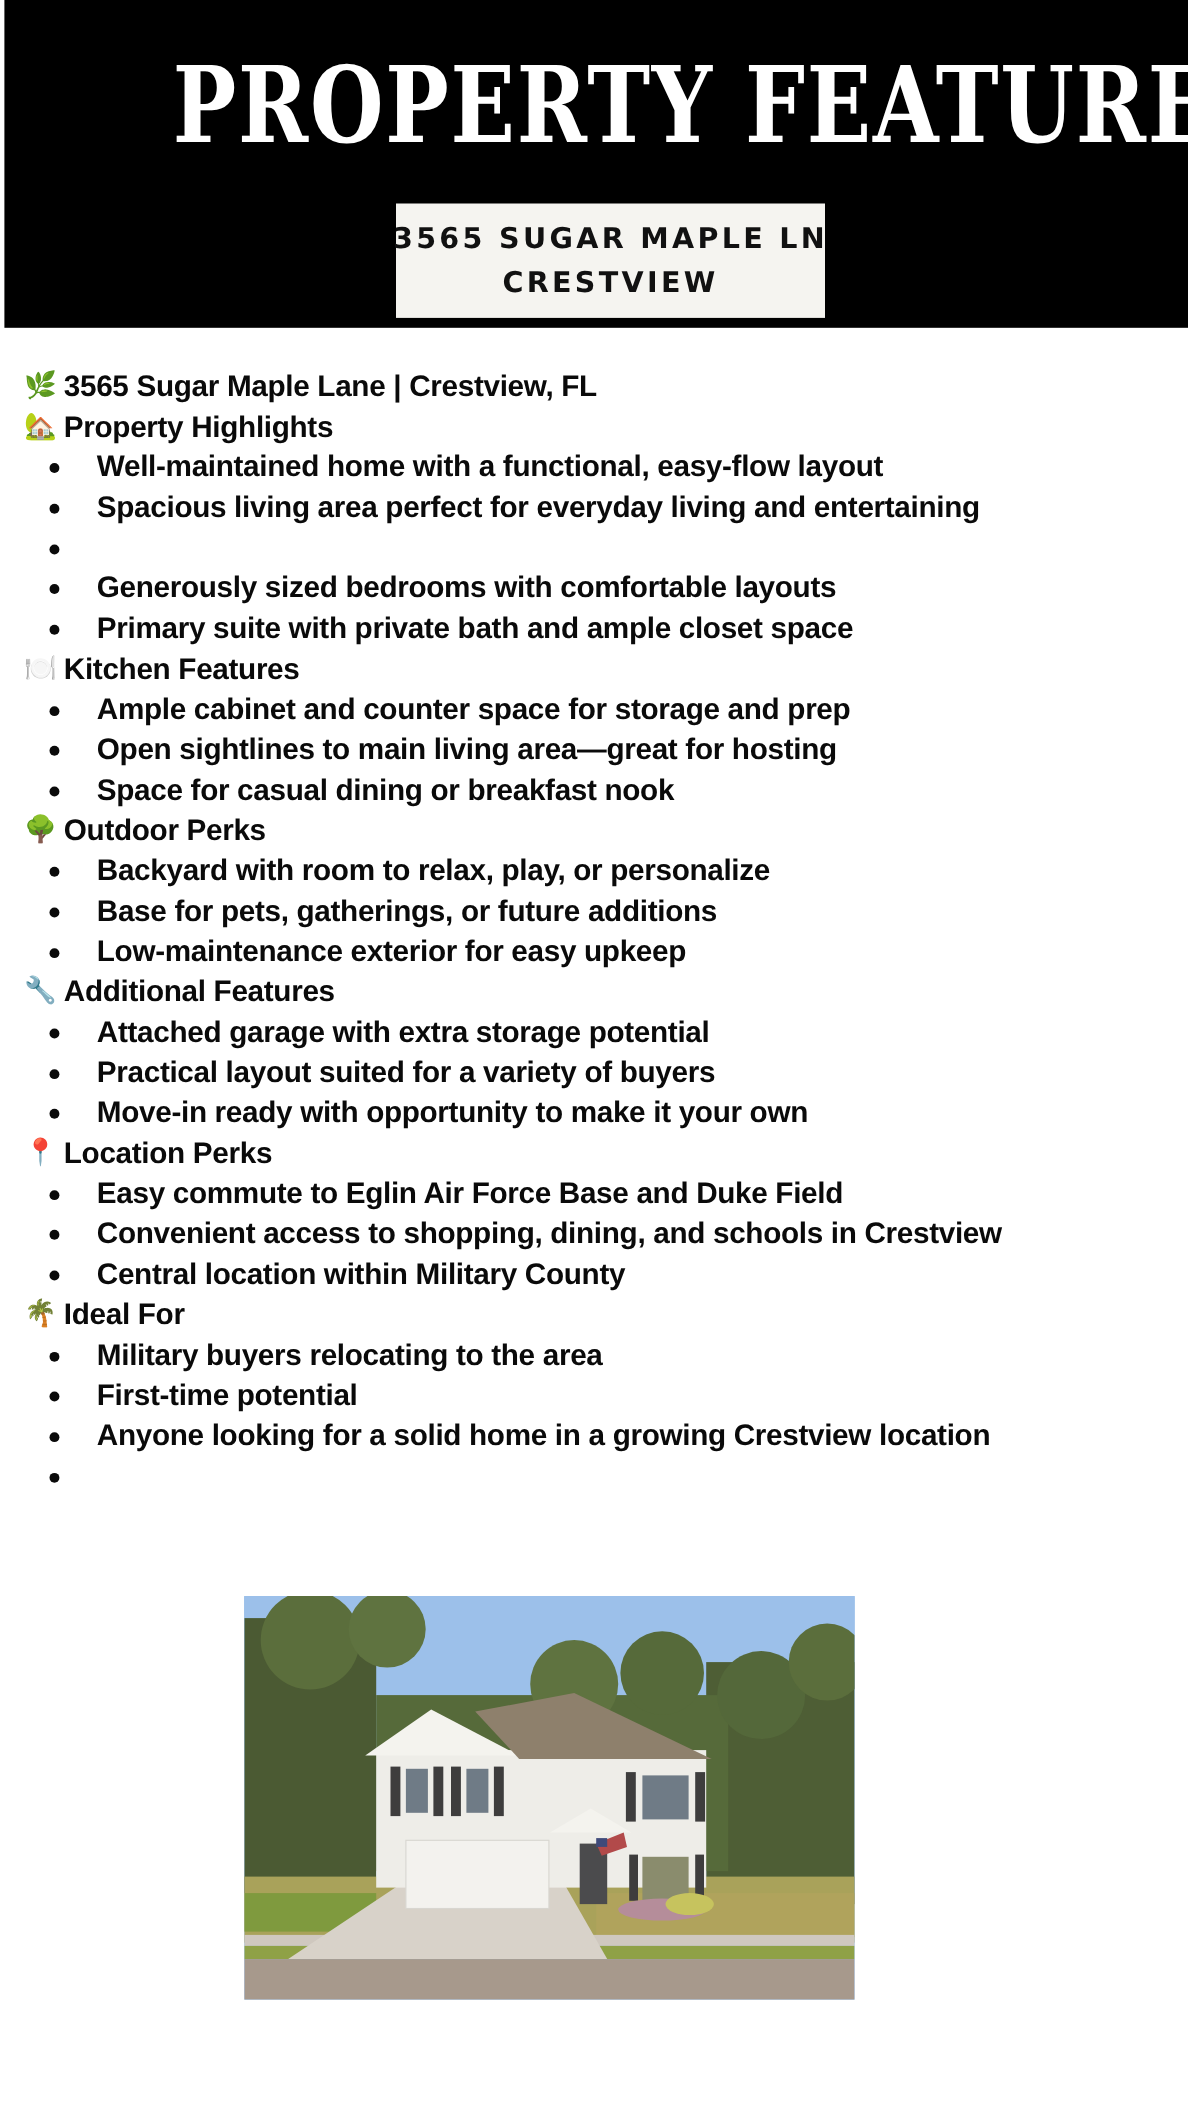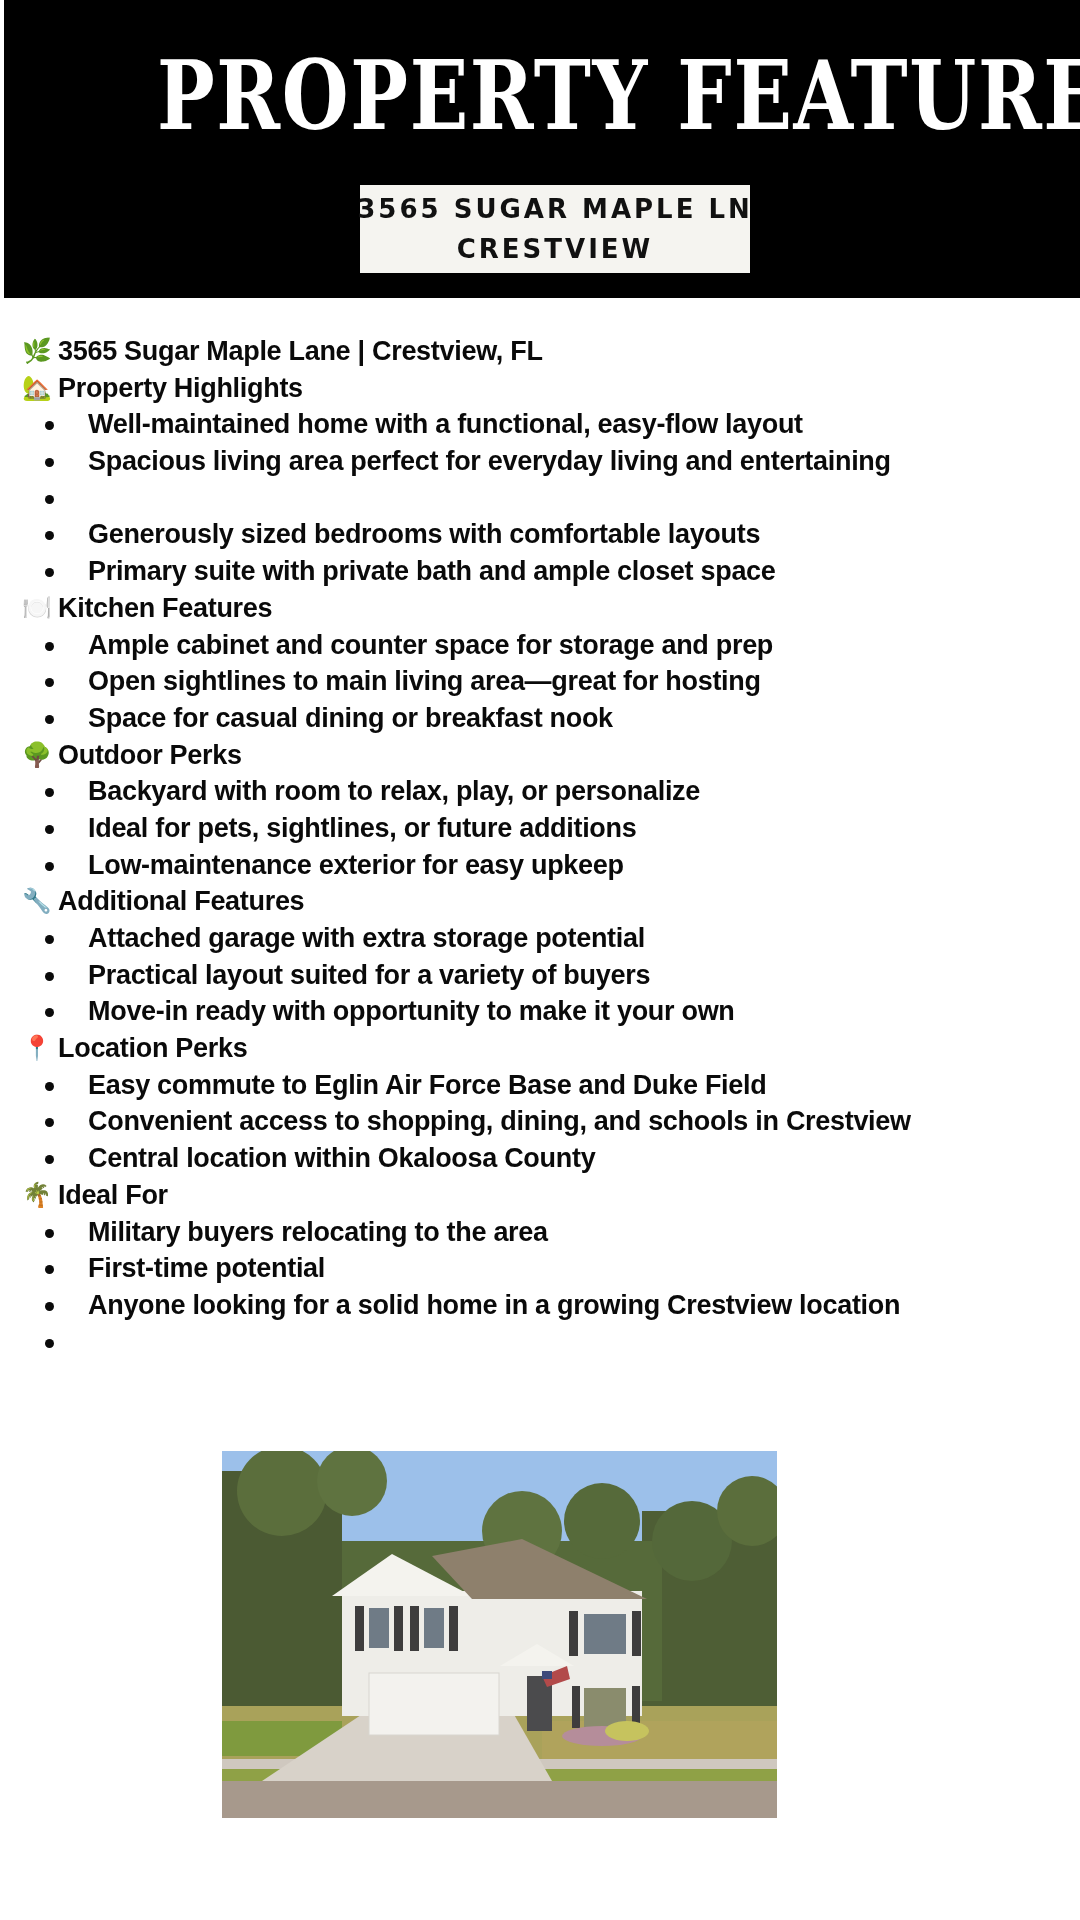"3565 SUGAR MAPLE LN" .address-box { height: 88px -> 104px }
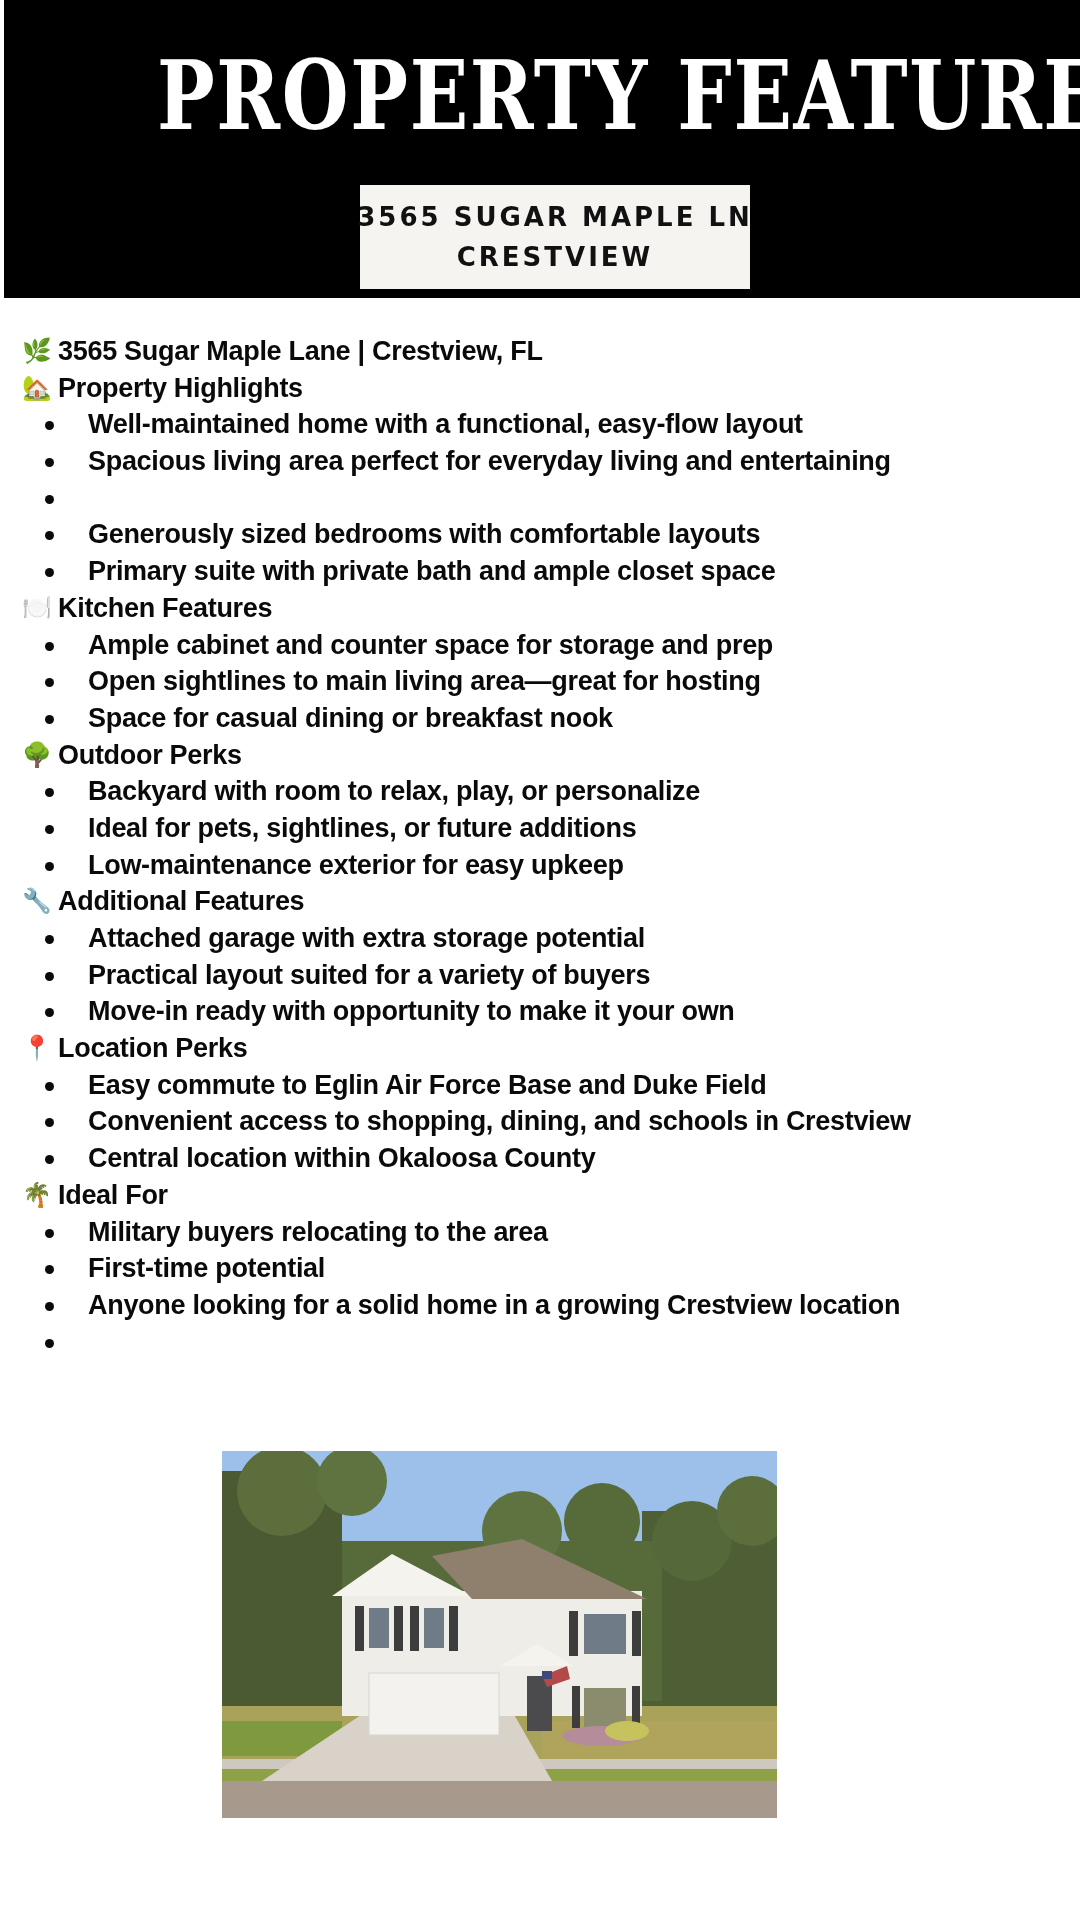"Ideal for pets, sightlines, or" span.text { text: Ideal for pets, sightlines -> Base for pets, gatherings }
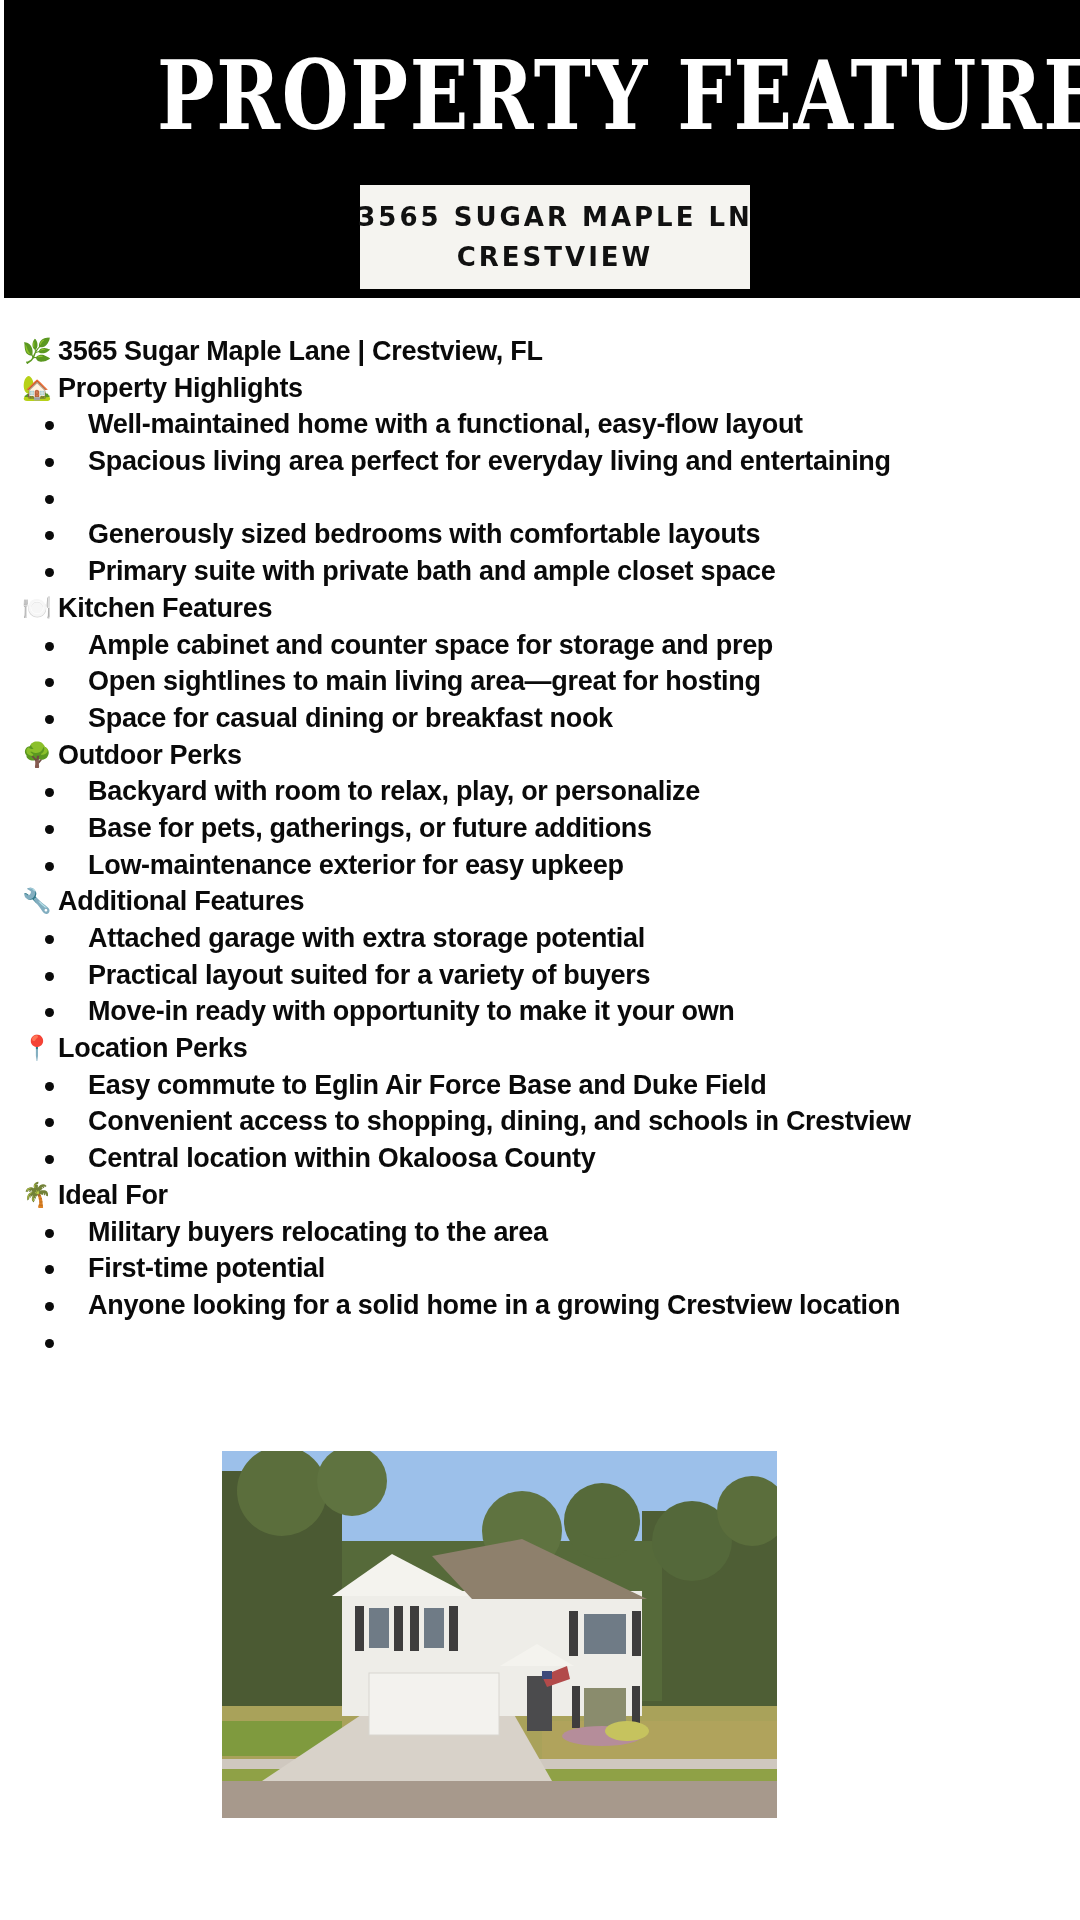"Central location within Okaloosa County" span.text { text: Okaloosa -> Military }
